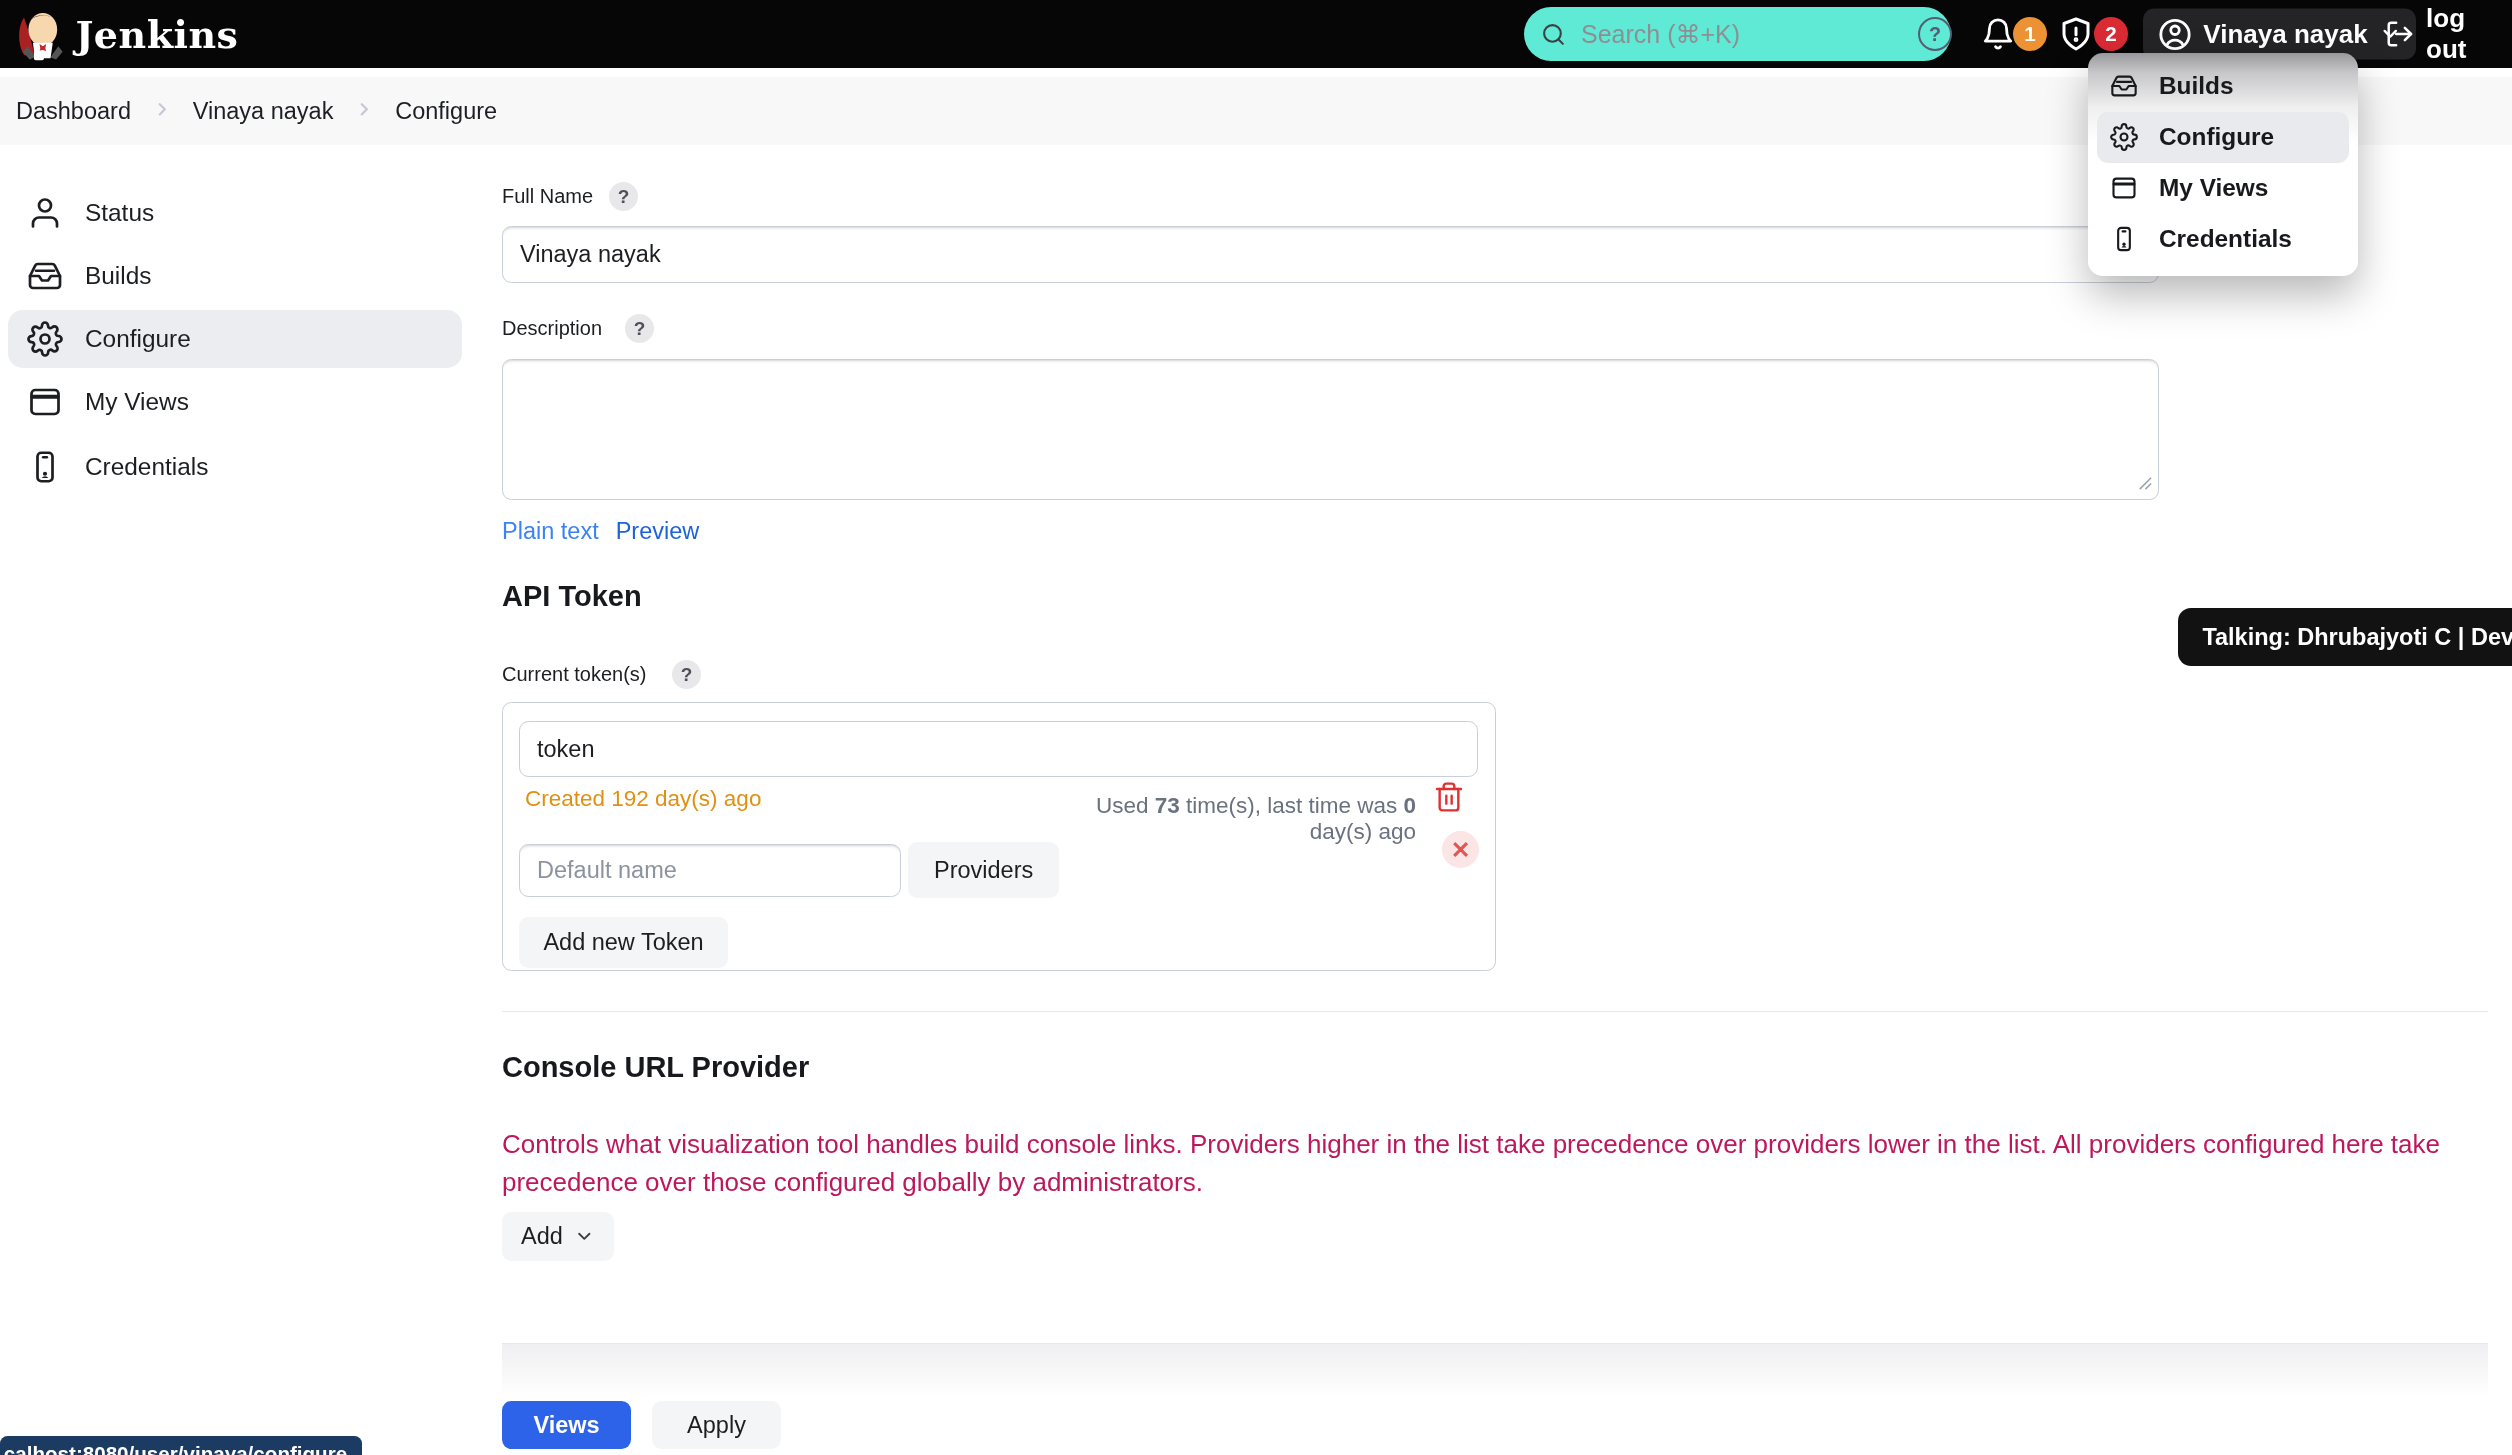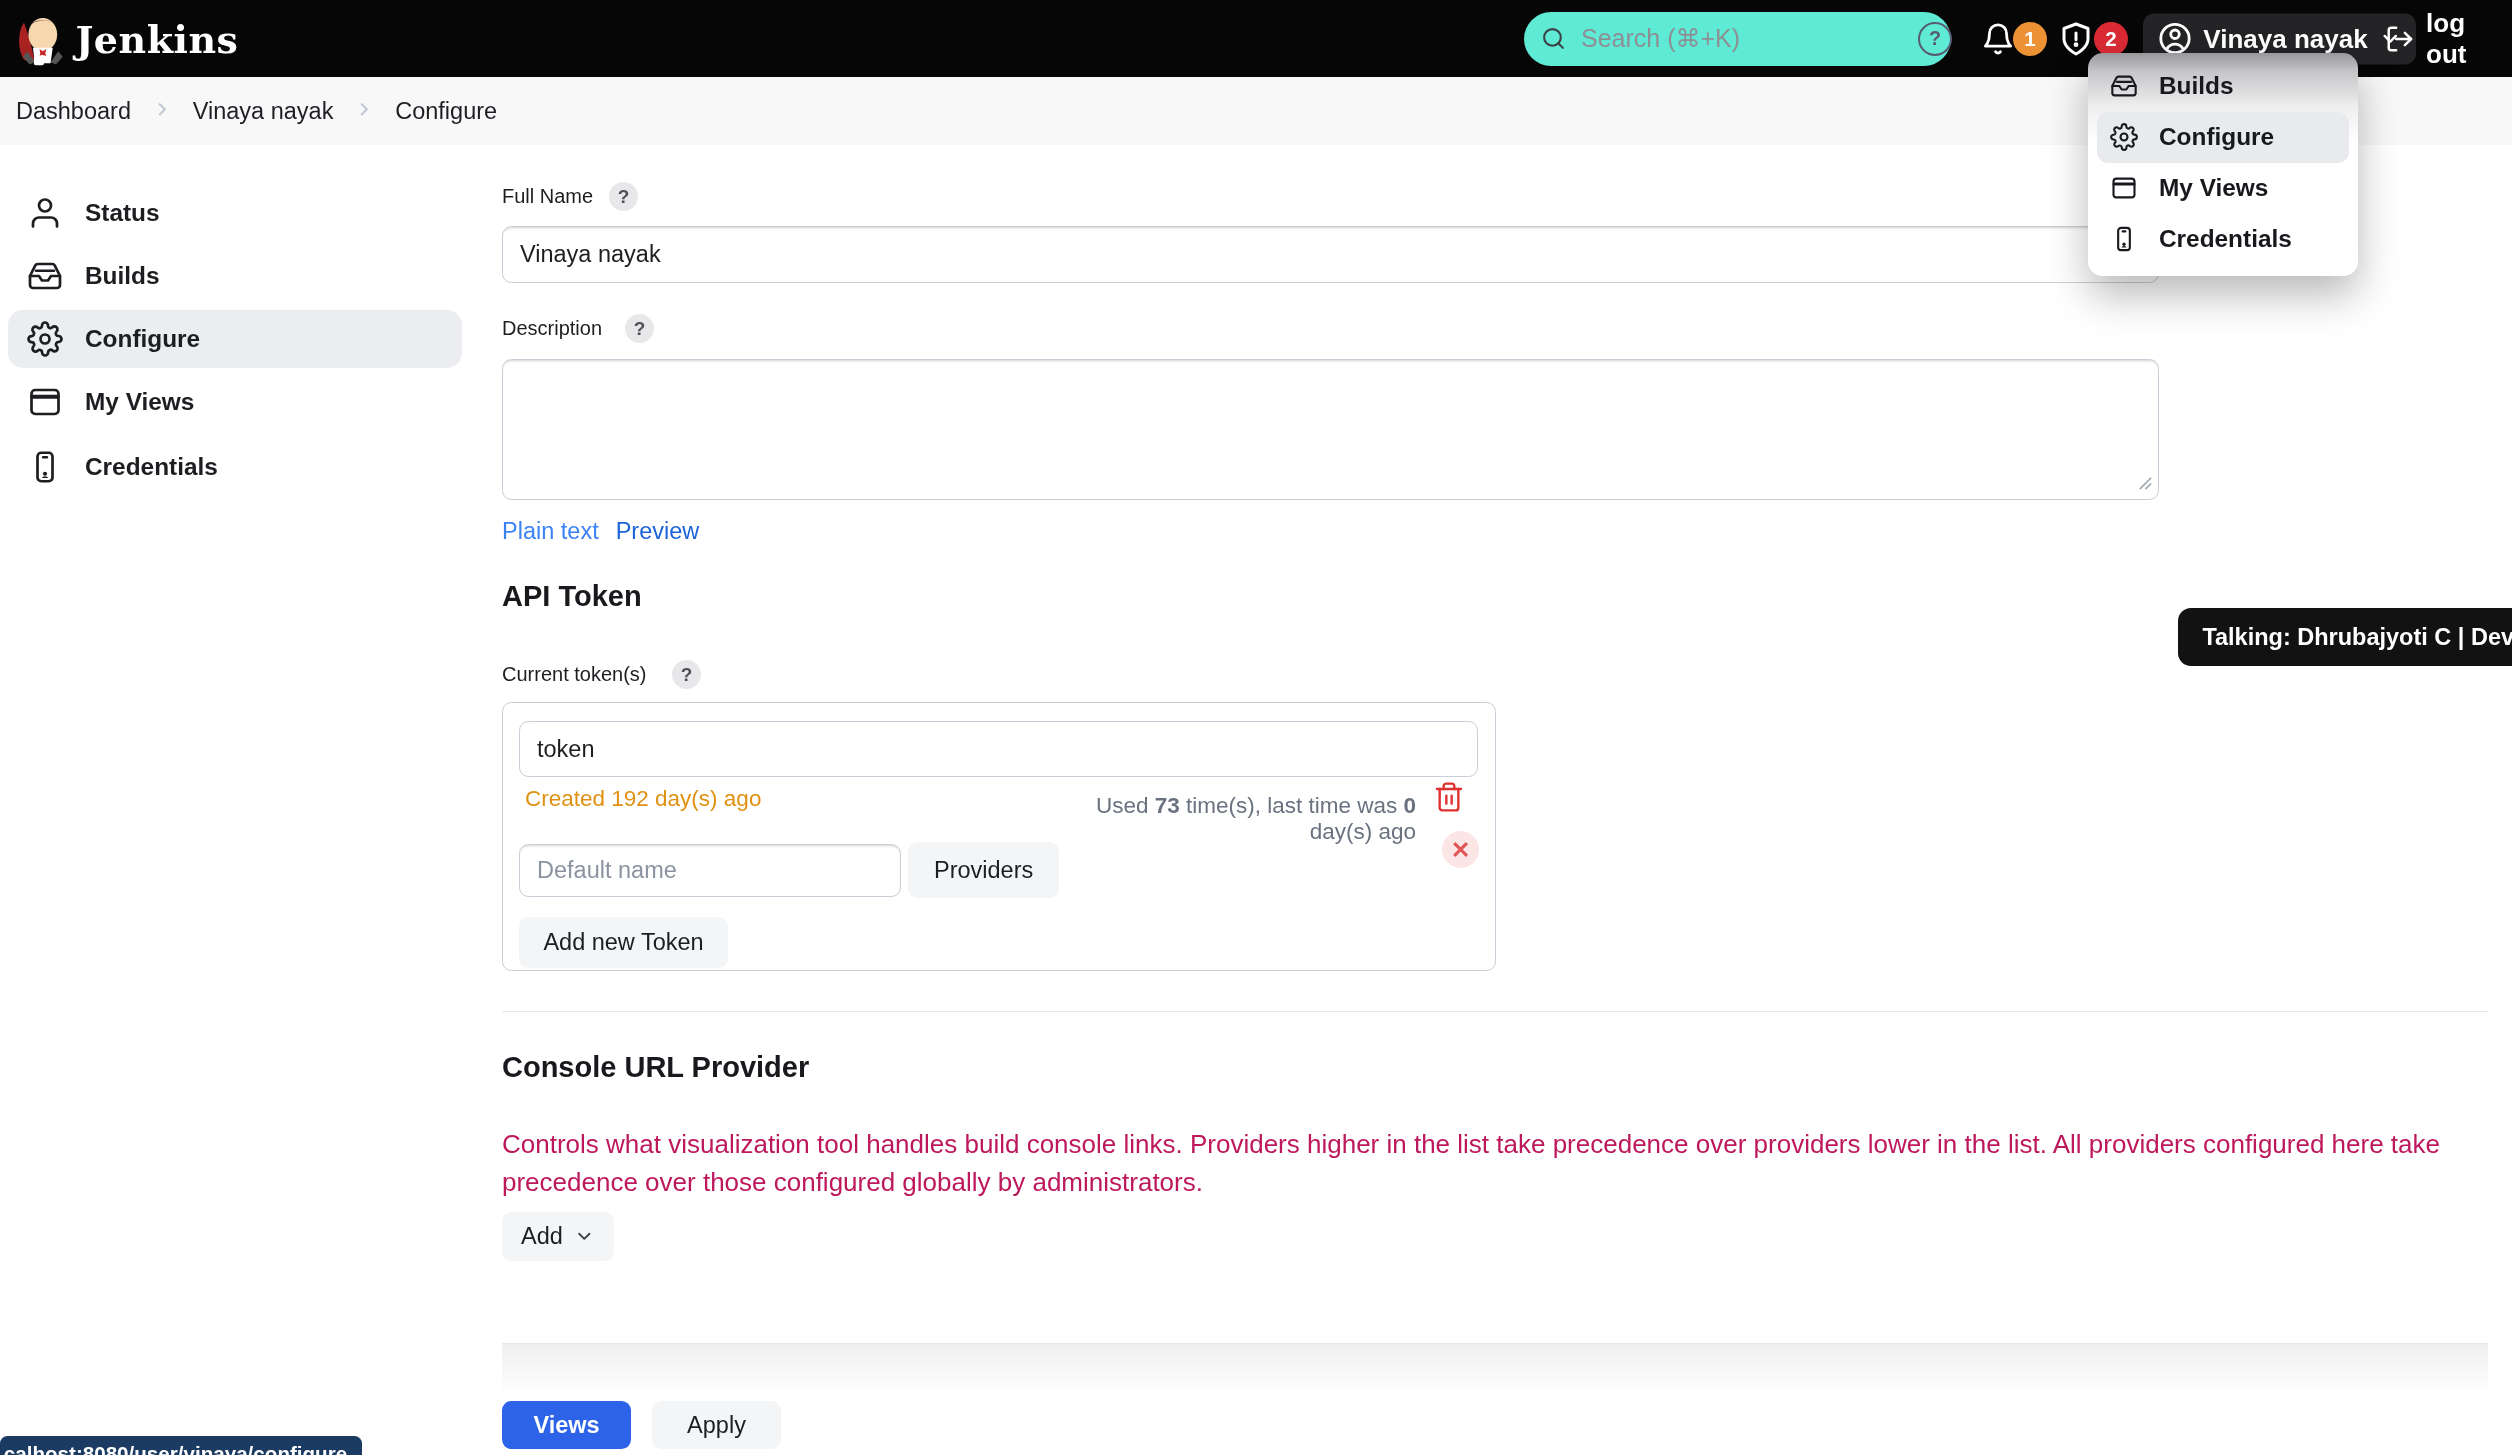"Jenkins" .navbar { height: 77px -> 68px }
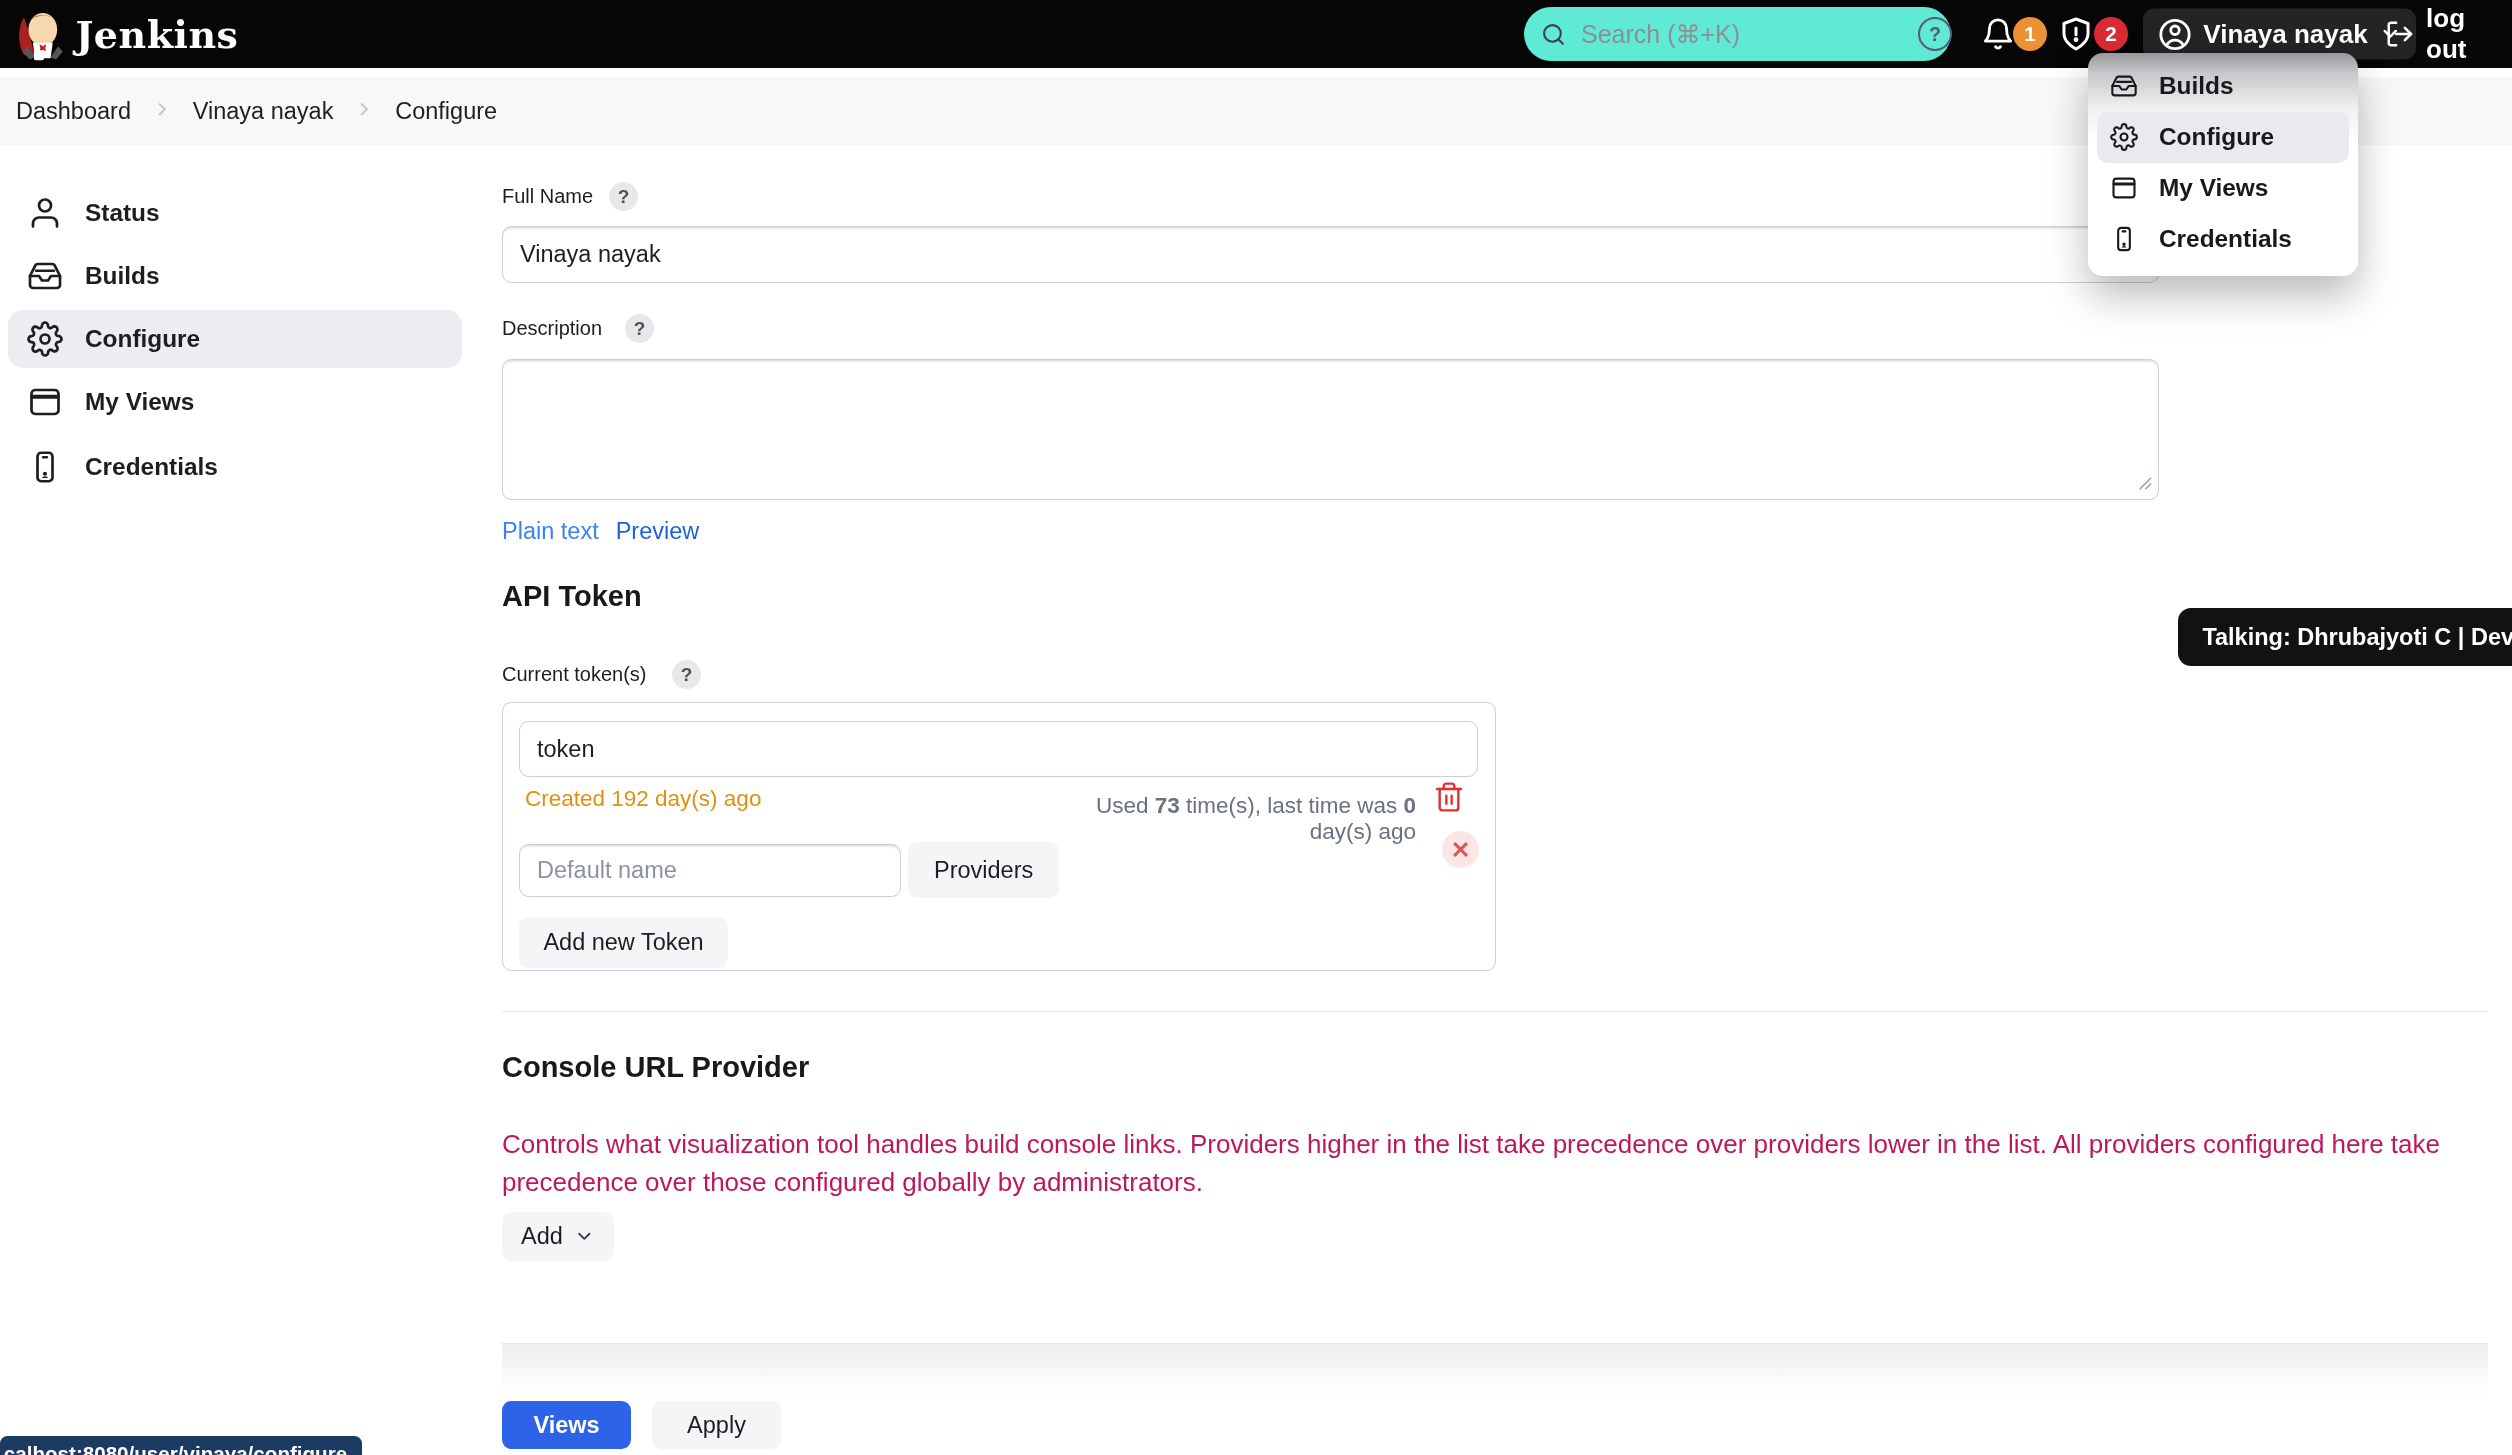"Status" .side-label { font-weight: 700 -> 400 }
